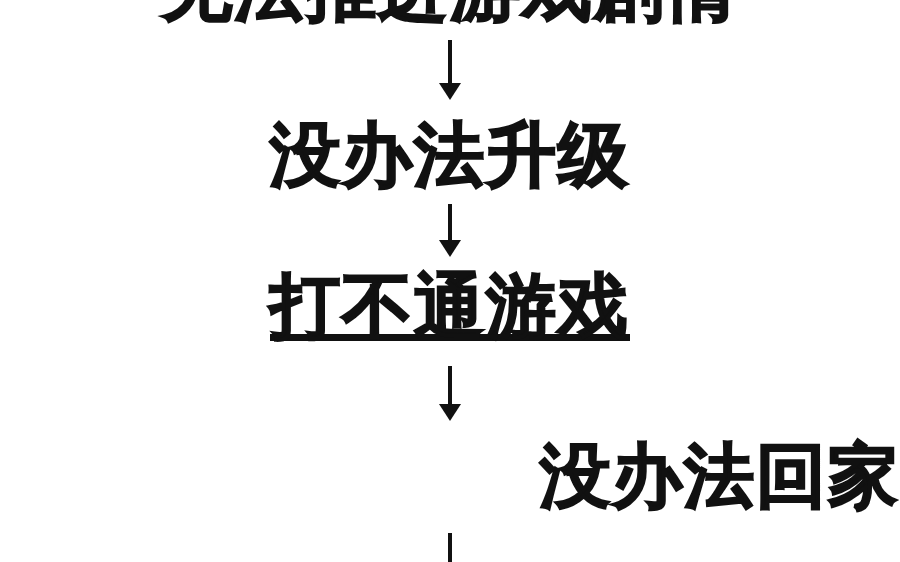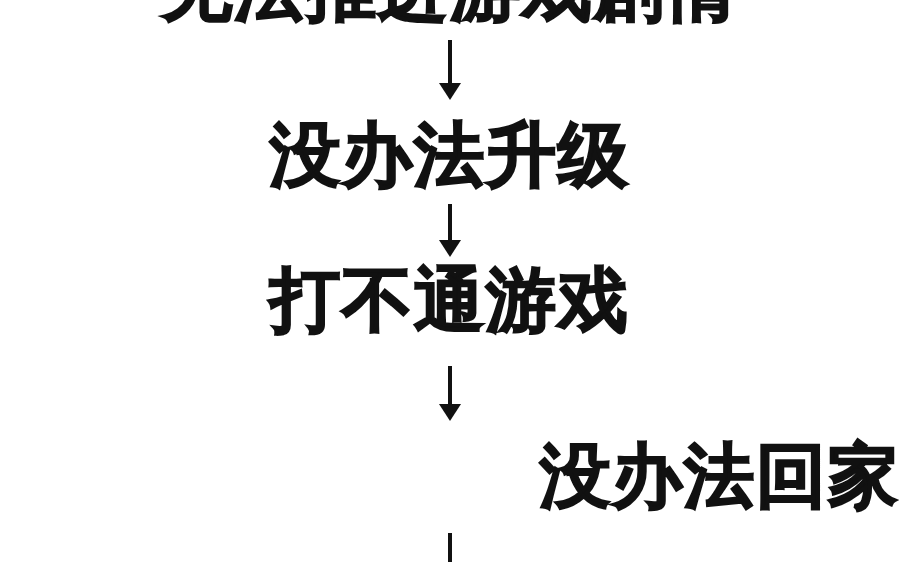"打不通游戏" .step-2 { text-decoration: none -> underline; top: 265px -> 271px }
